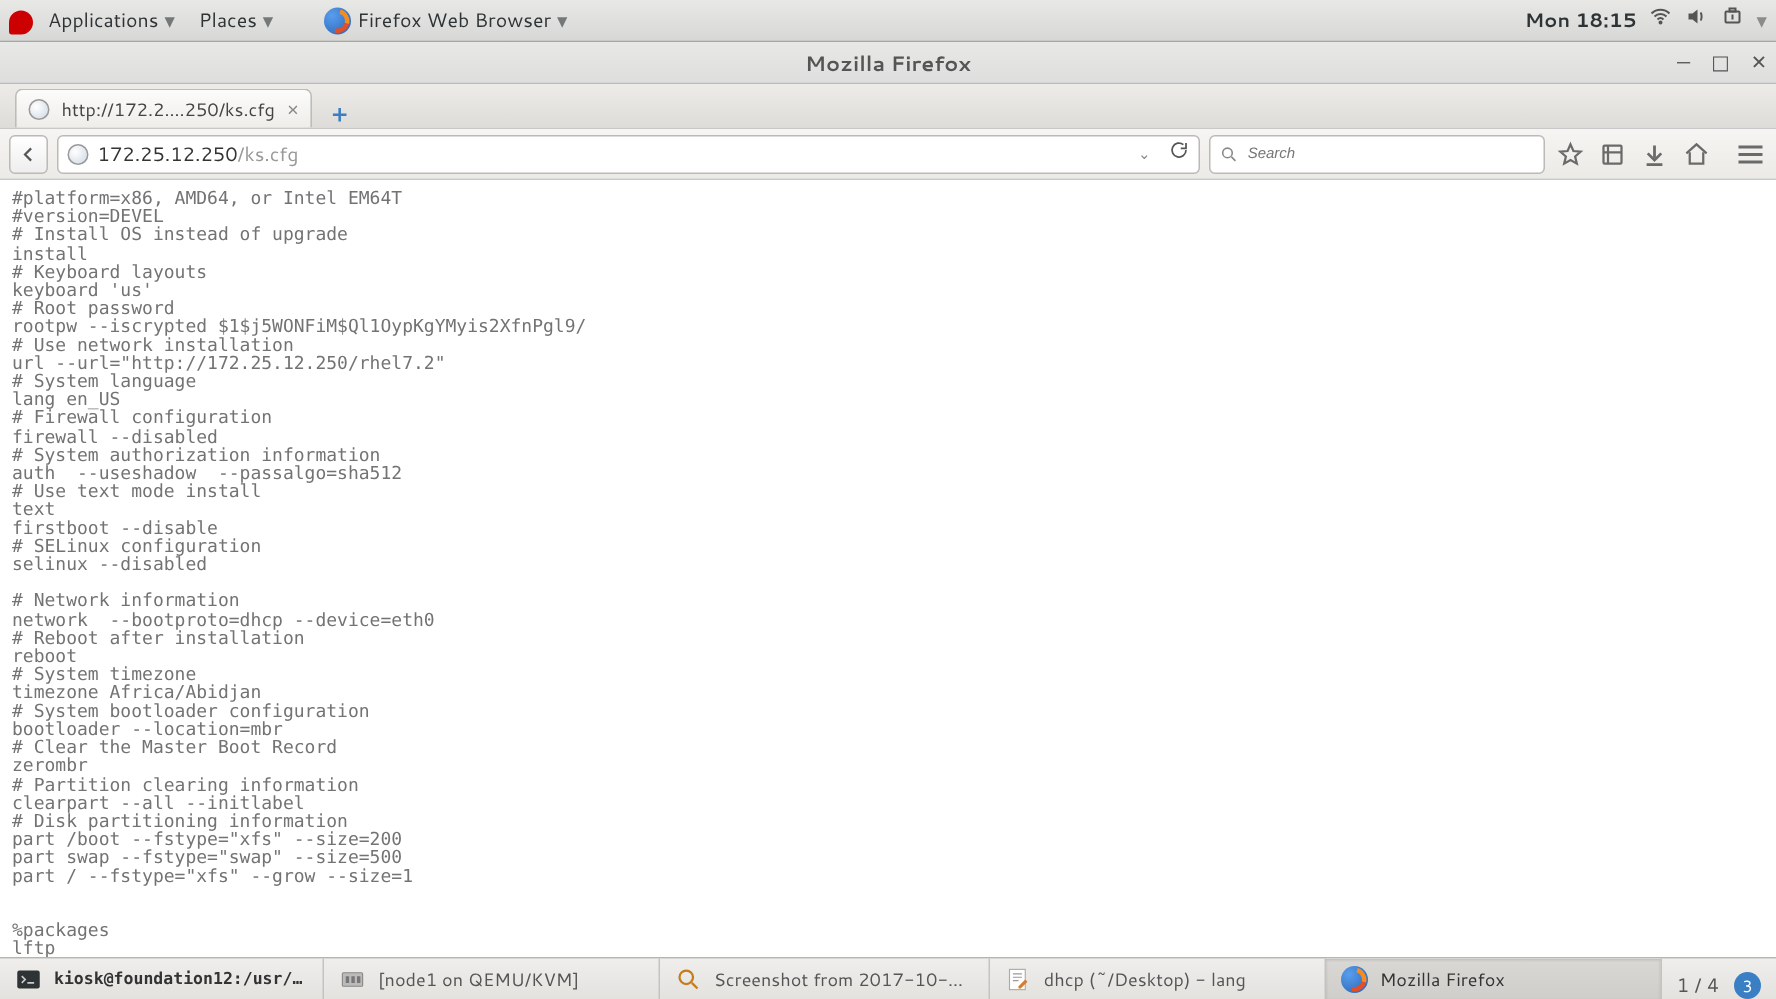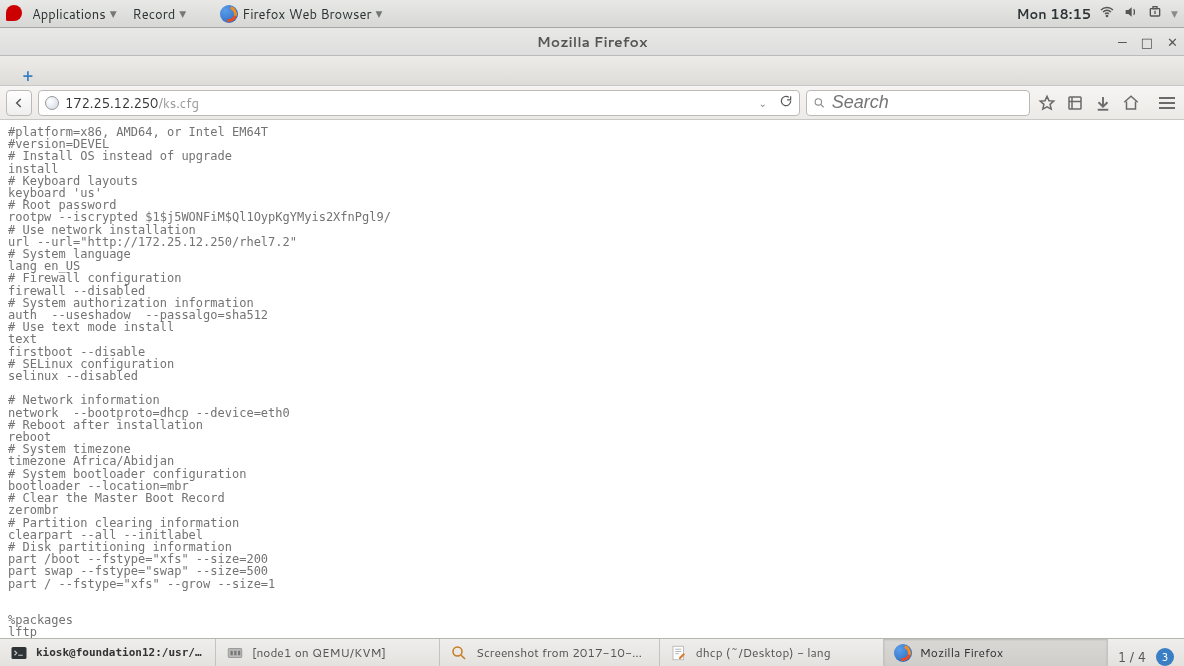"Applications" .top-panel .left { align-items: flex-start -> flex-end }
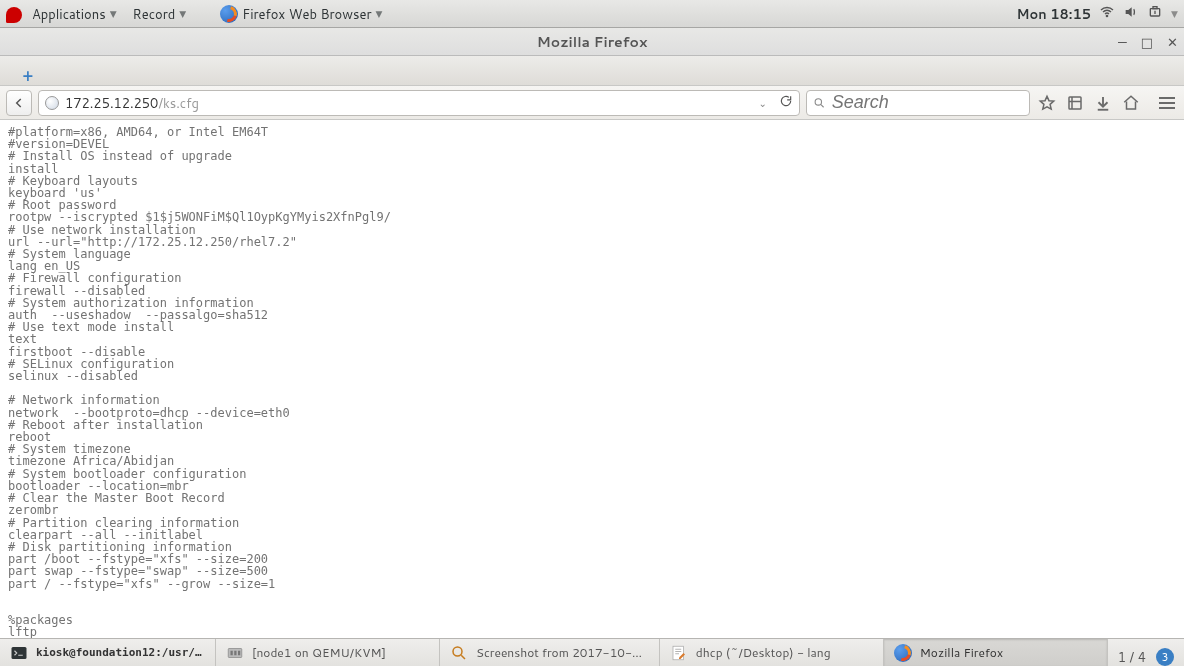"Record" span { text: Record -> Places }
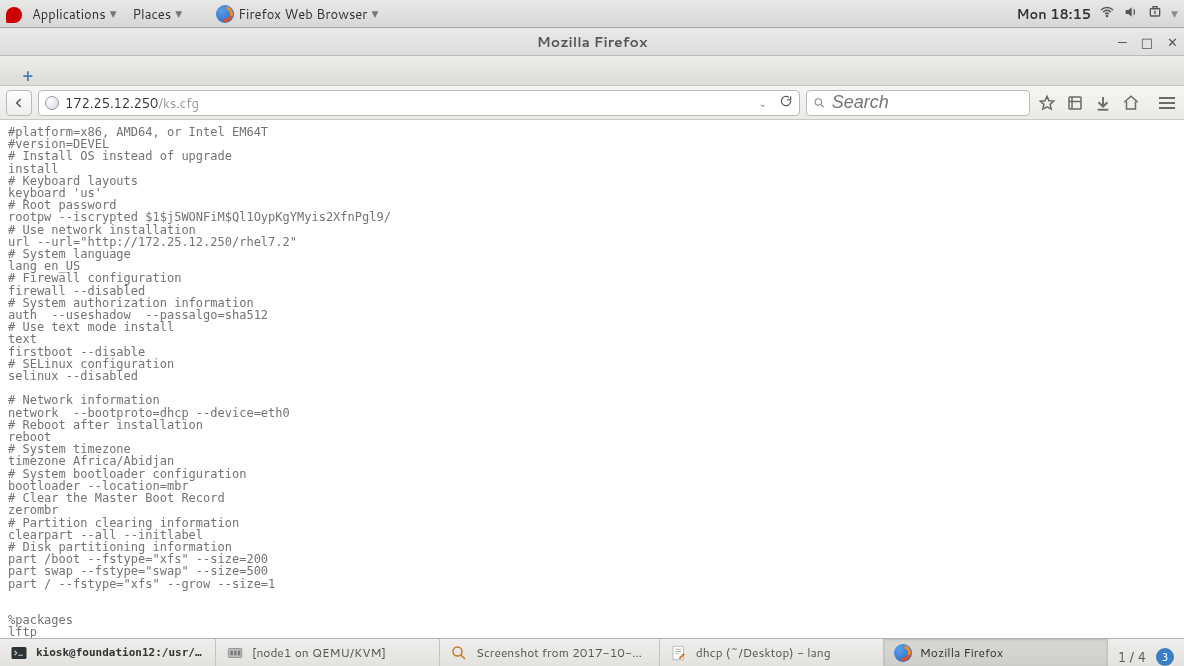"http://172.2....250/ks.cfg" div.tab { html: none -> <div> <span></span> <span>http://172.2....250/ks.cfg</span> <span>×</span> </div> }
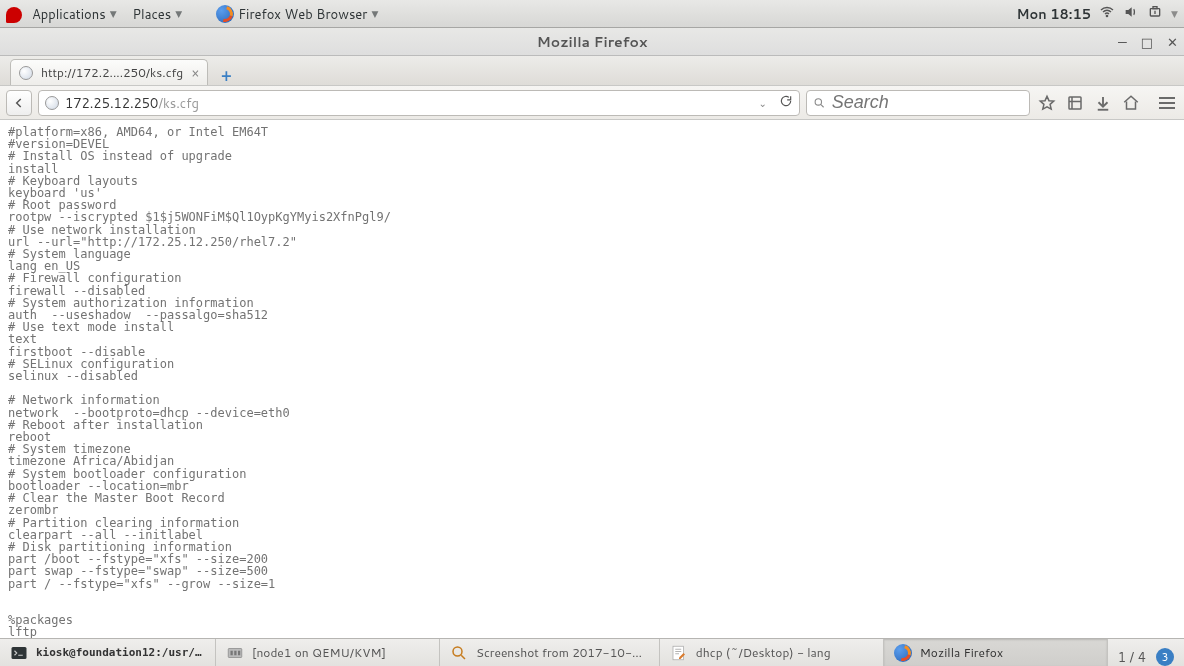"Search" .search-bar input { font-size: 18px -> 10px }
